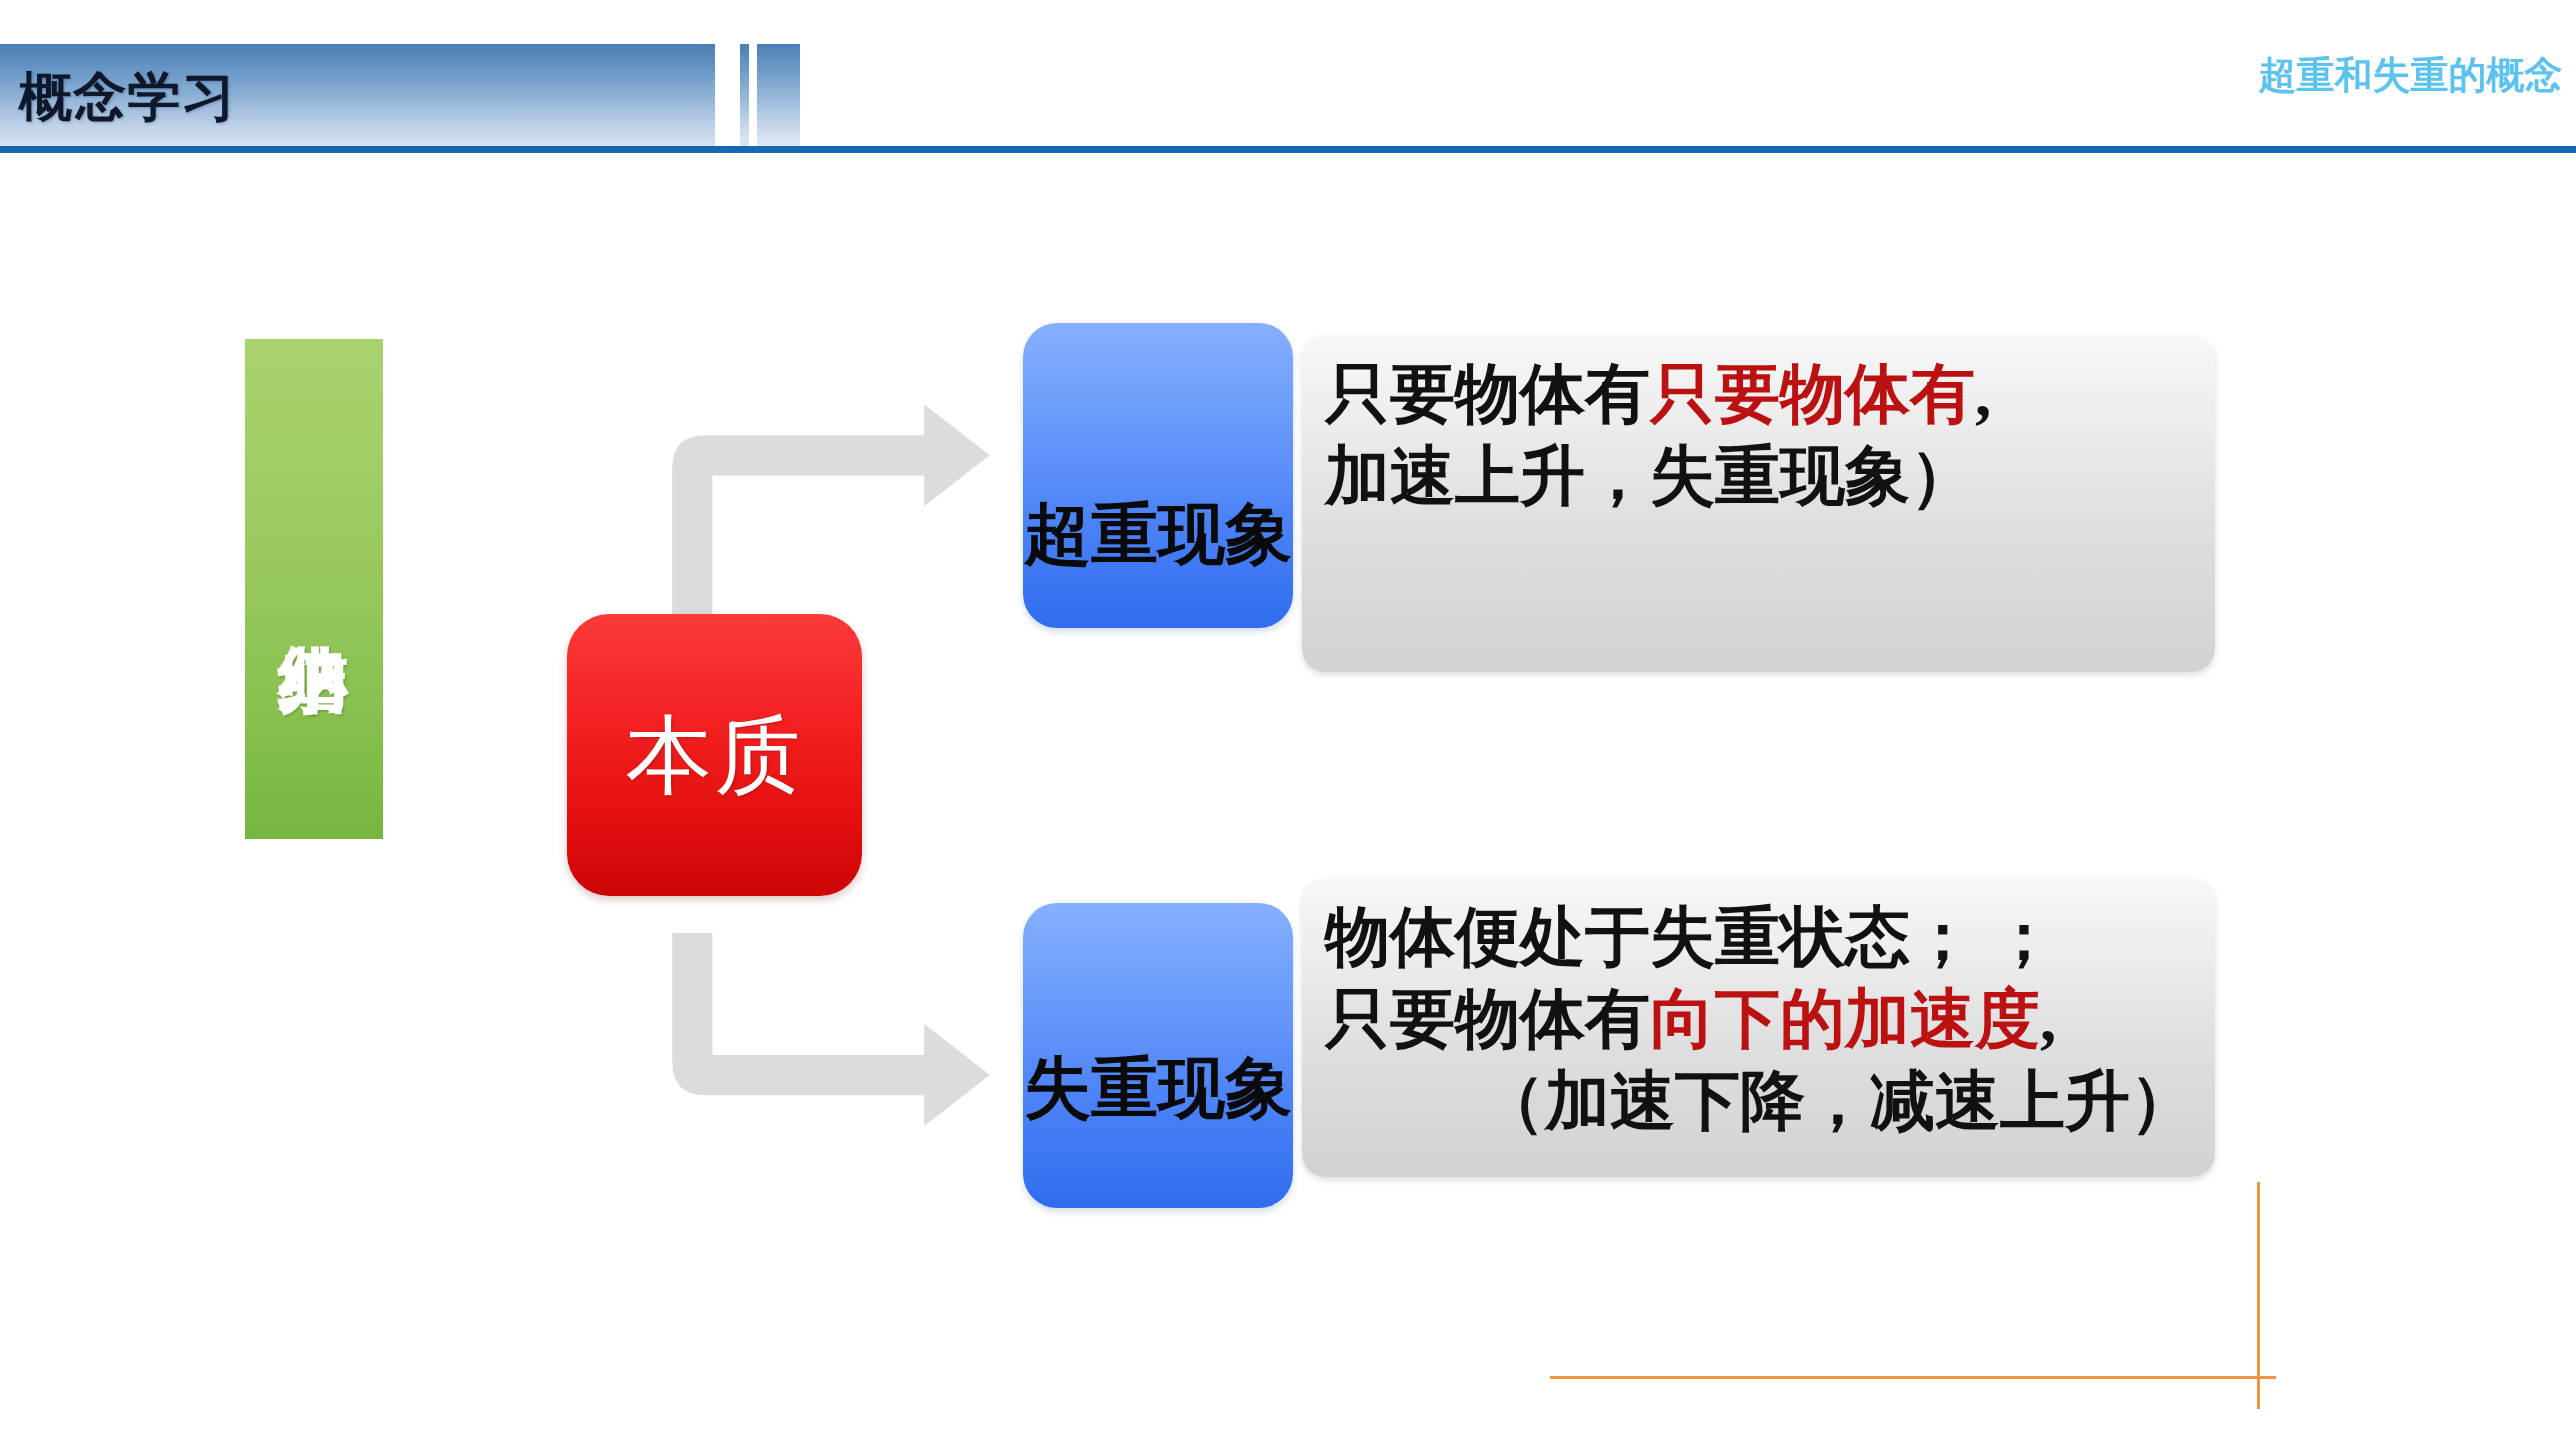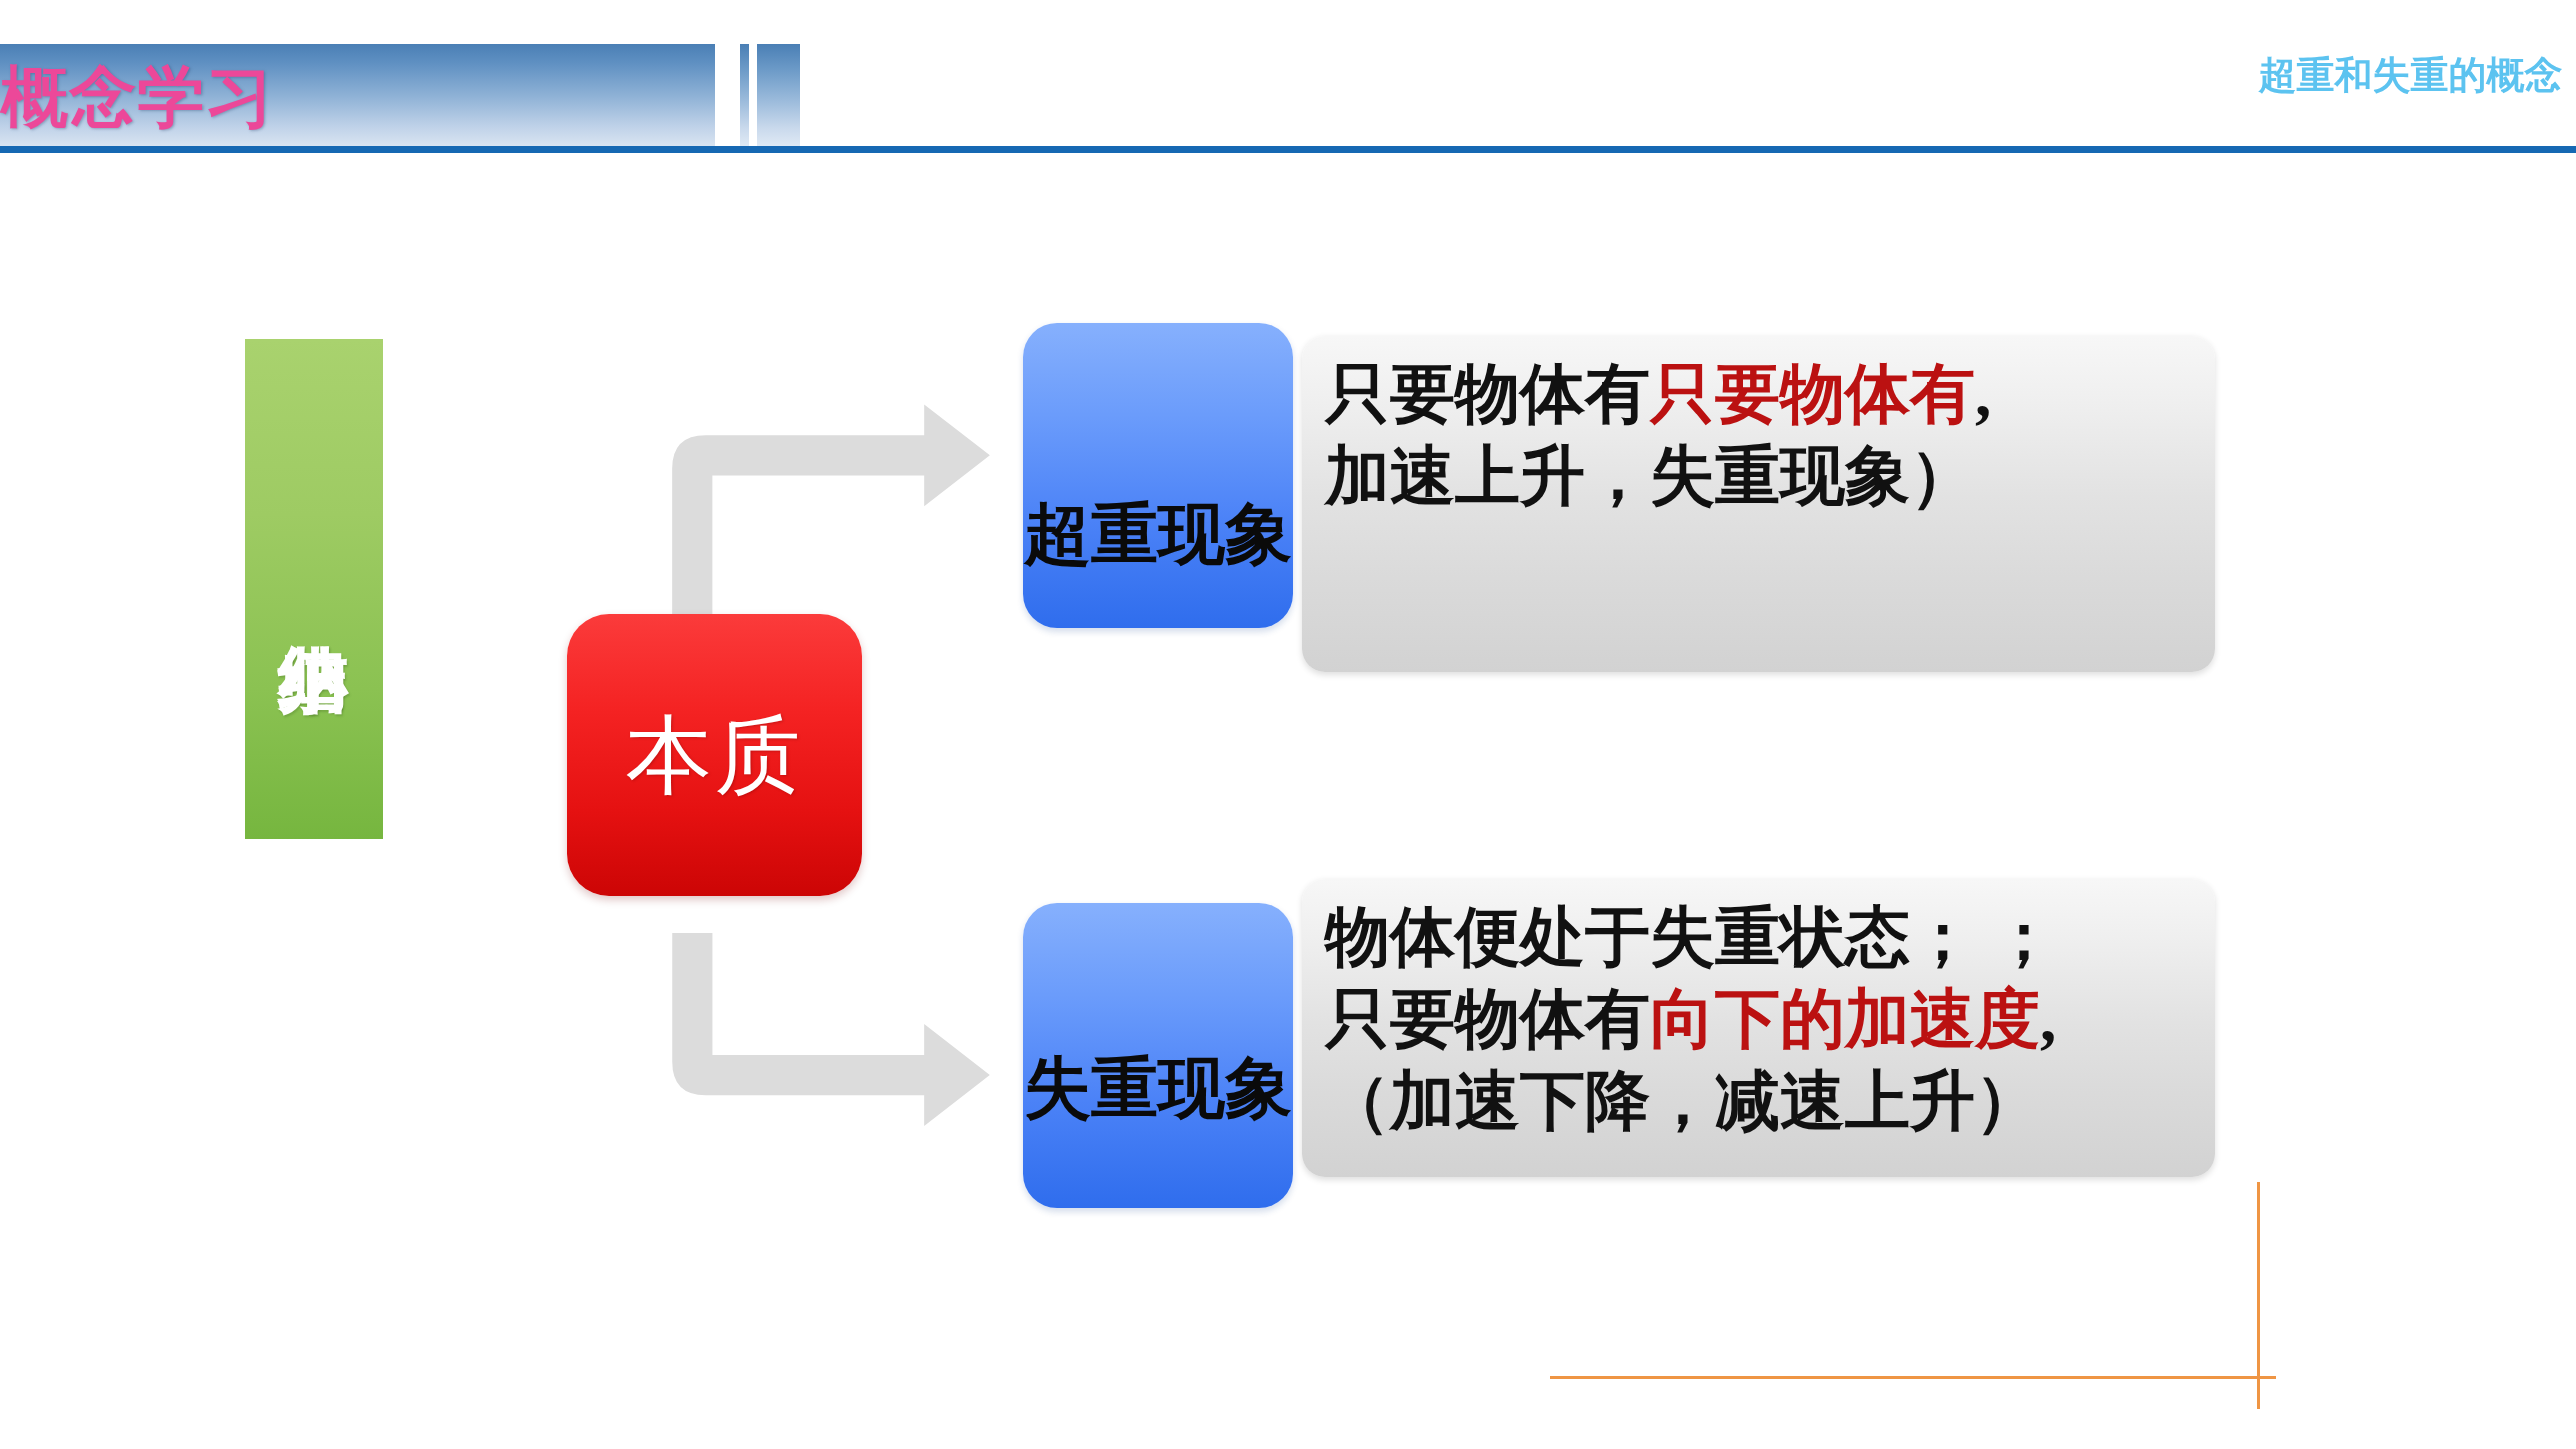"概念学习" #header-title { color: #ec4899 -> #0f172a; font-size: 67px -> 53px; left: 1px -> 19px }
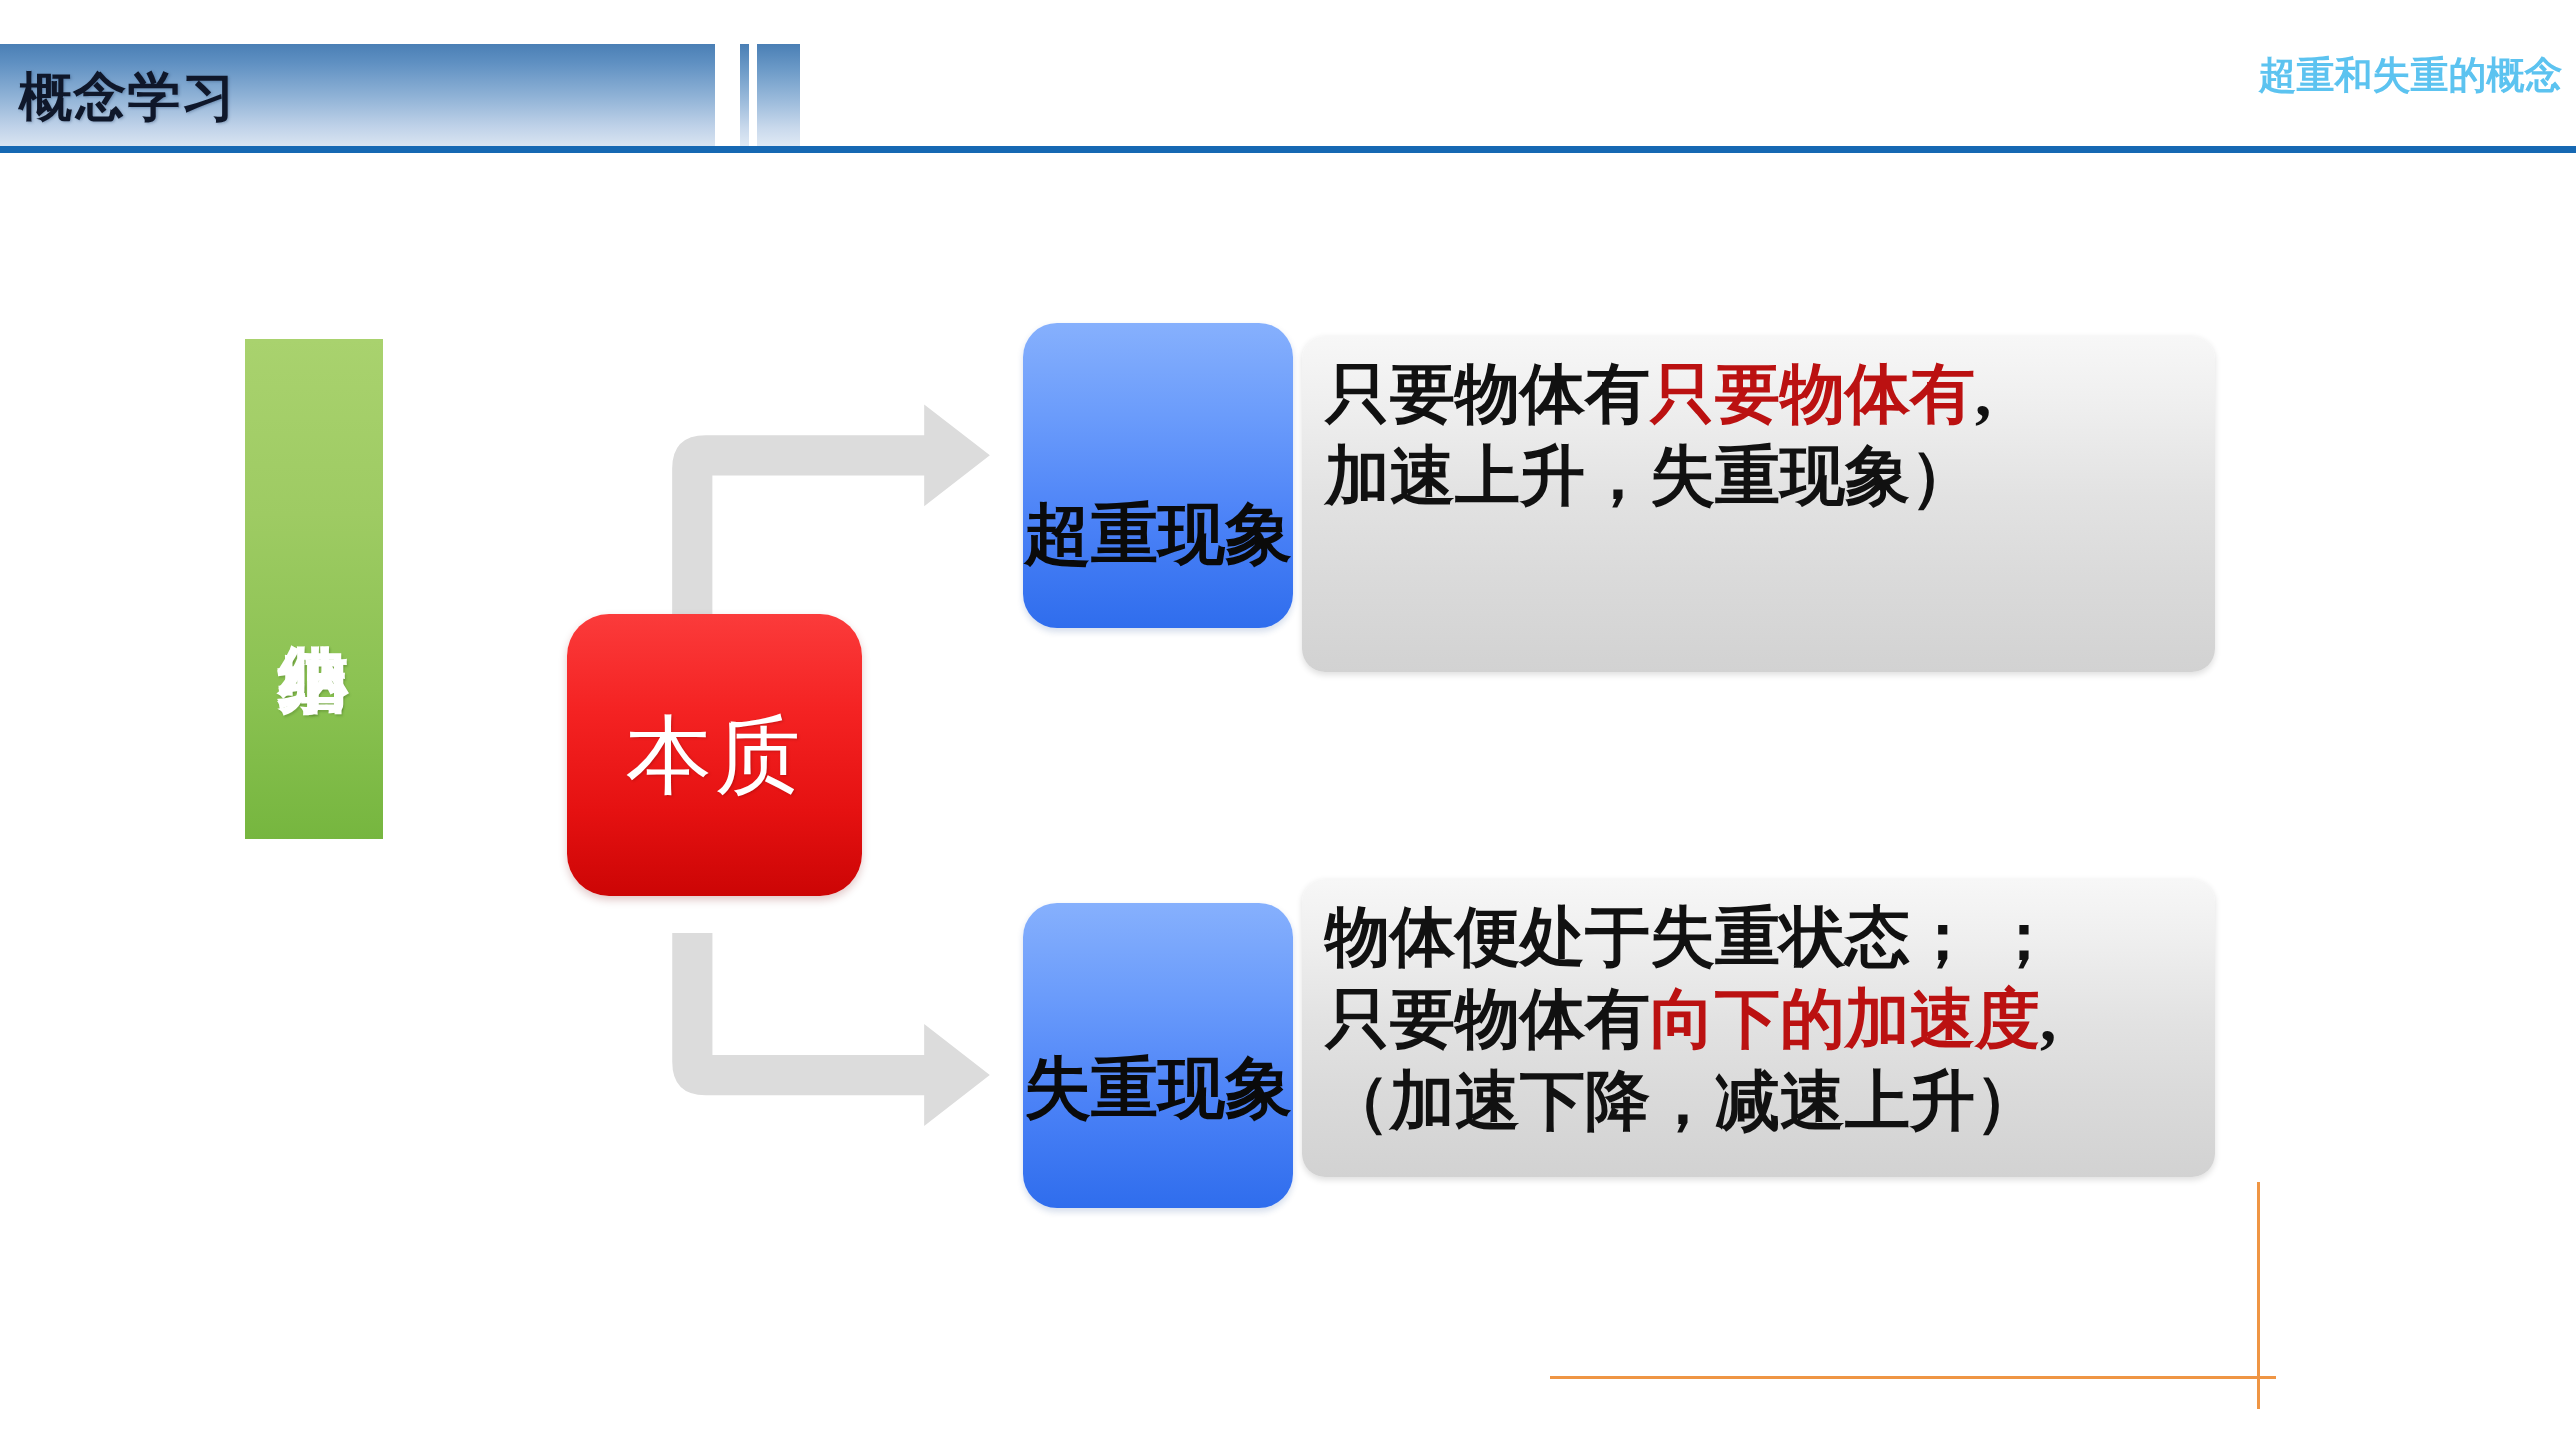"（加速下降，减速上升）" .desc-line.centered { text-align: left -> right }
